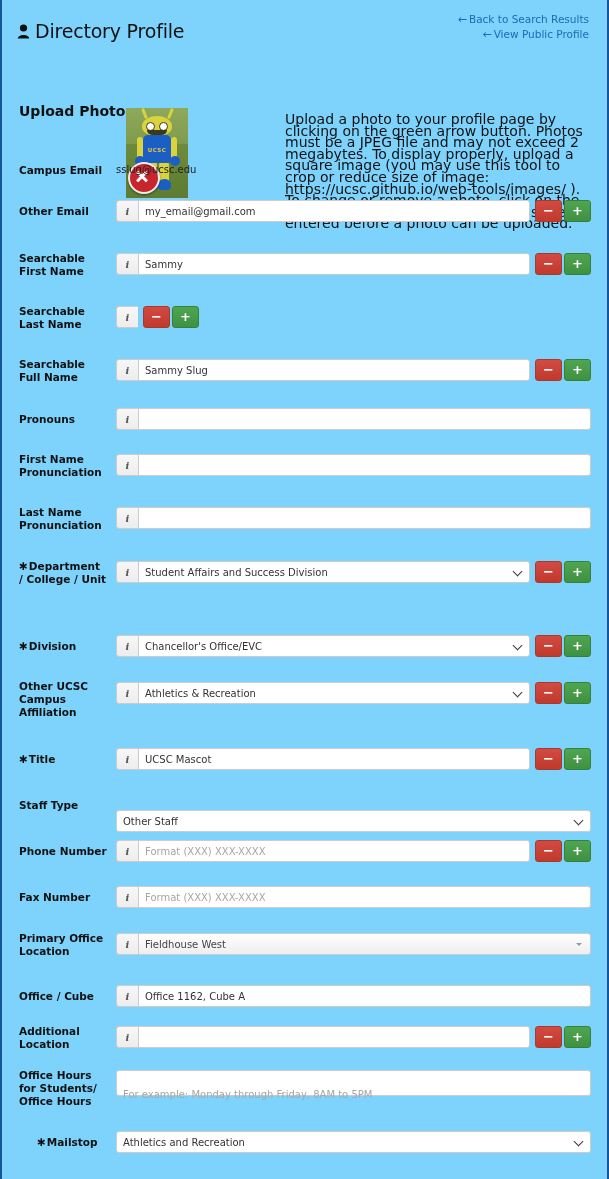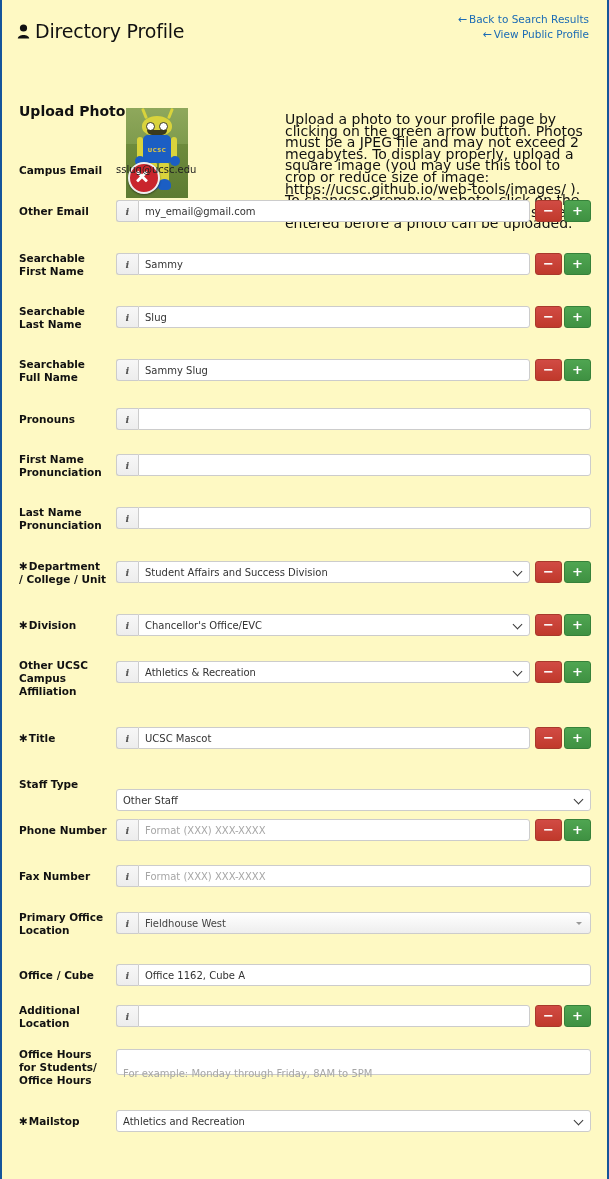"Directory Profile" #page { background: #fef9c3 -> #7dd3fc }
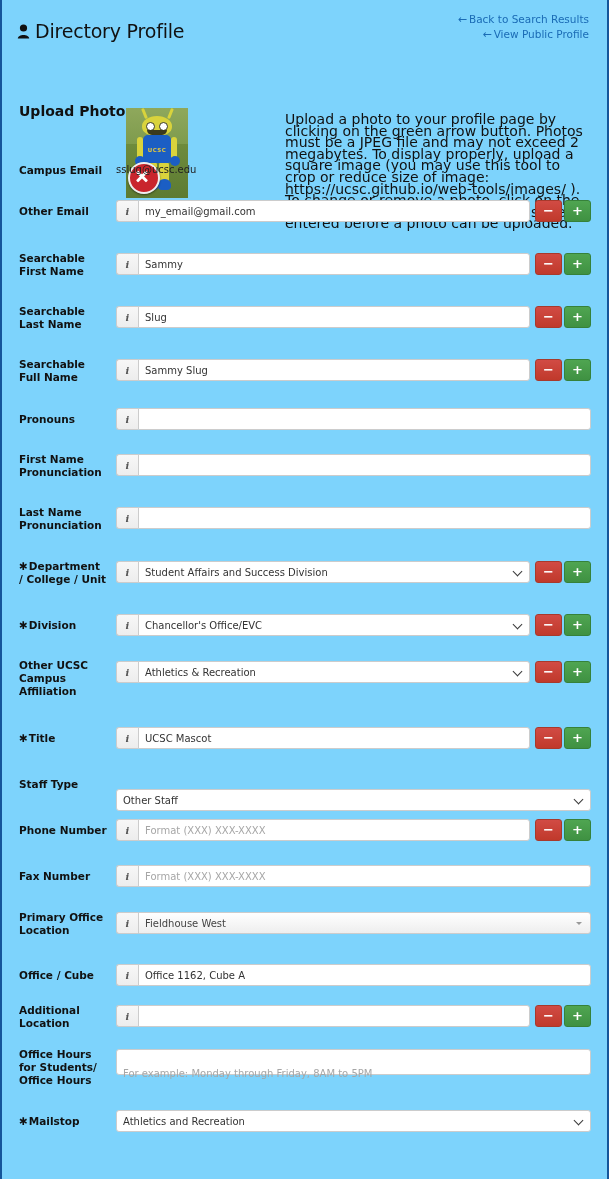"Slug" div.ctrl { html: <div>Slug</div> -> none }
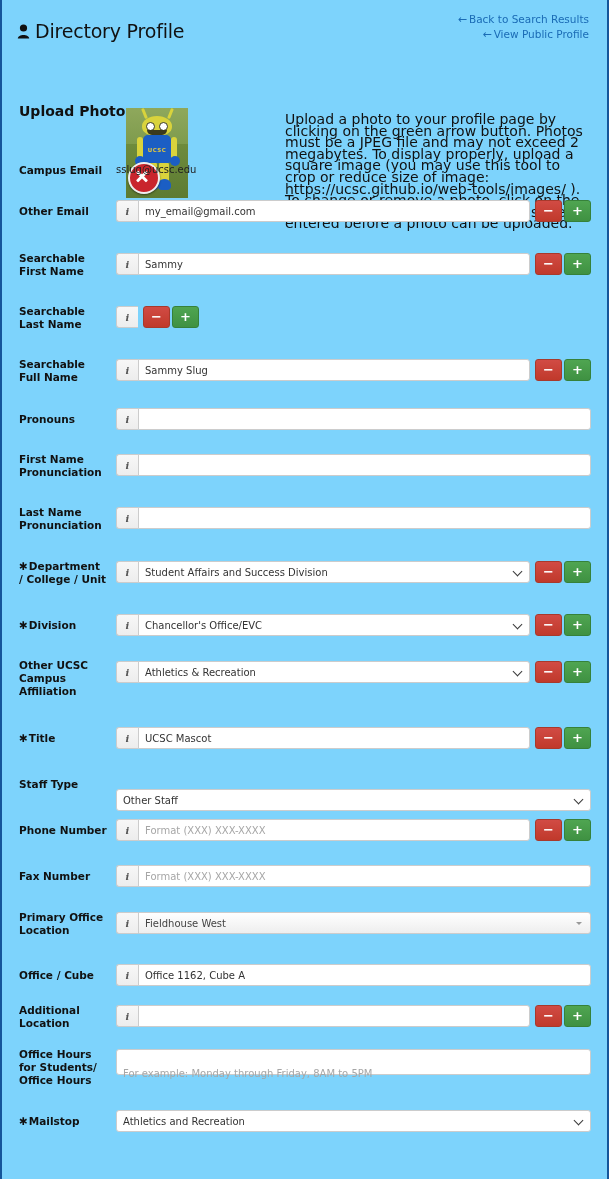"✱Division" div.row { margin-top: none -> 21px }
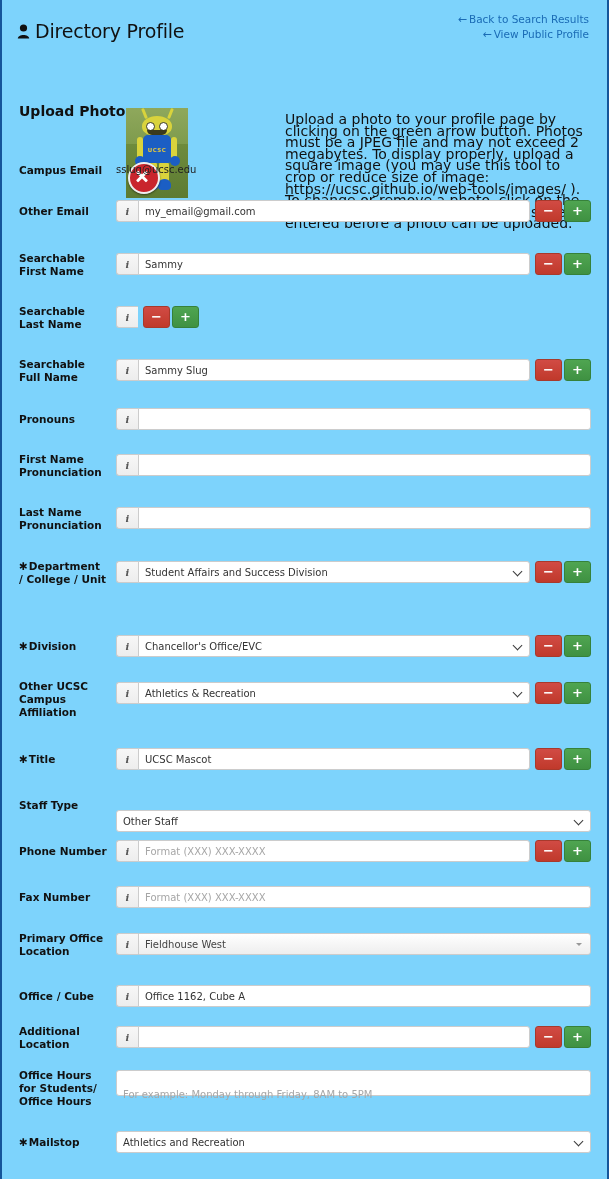"✱Mailstop" div.row-label { margin-left: none -> 18px }
